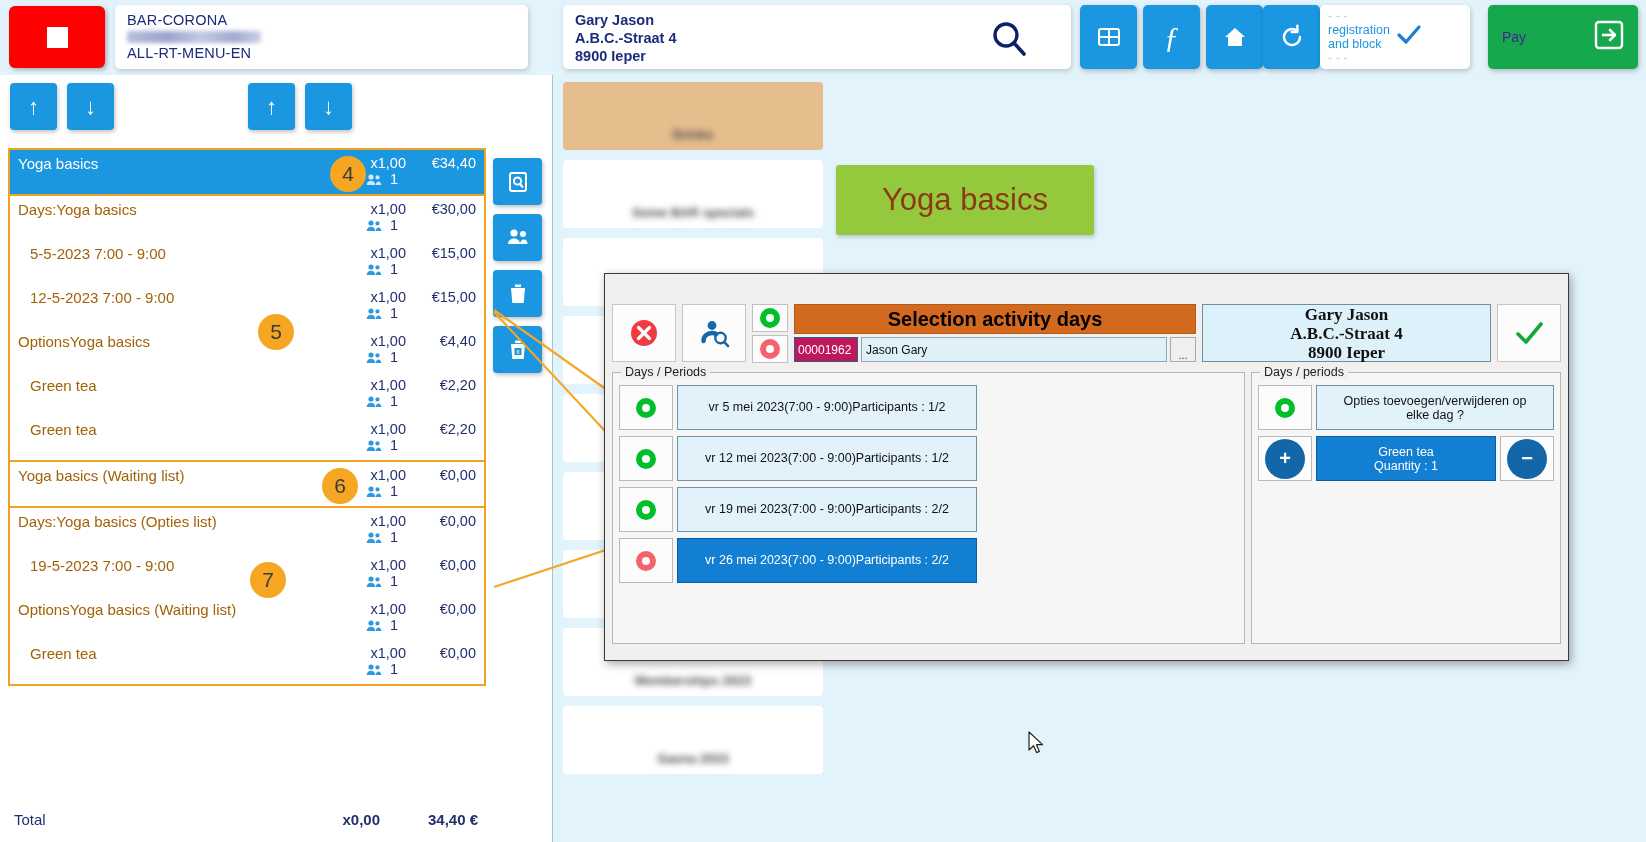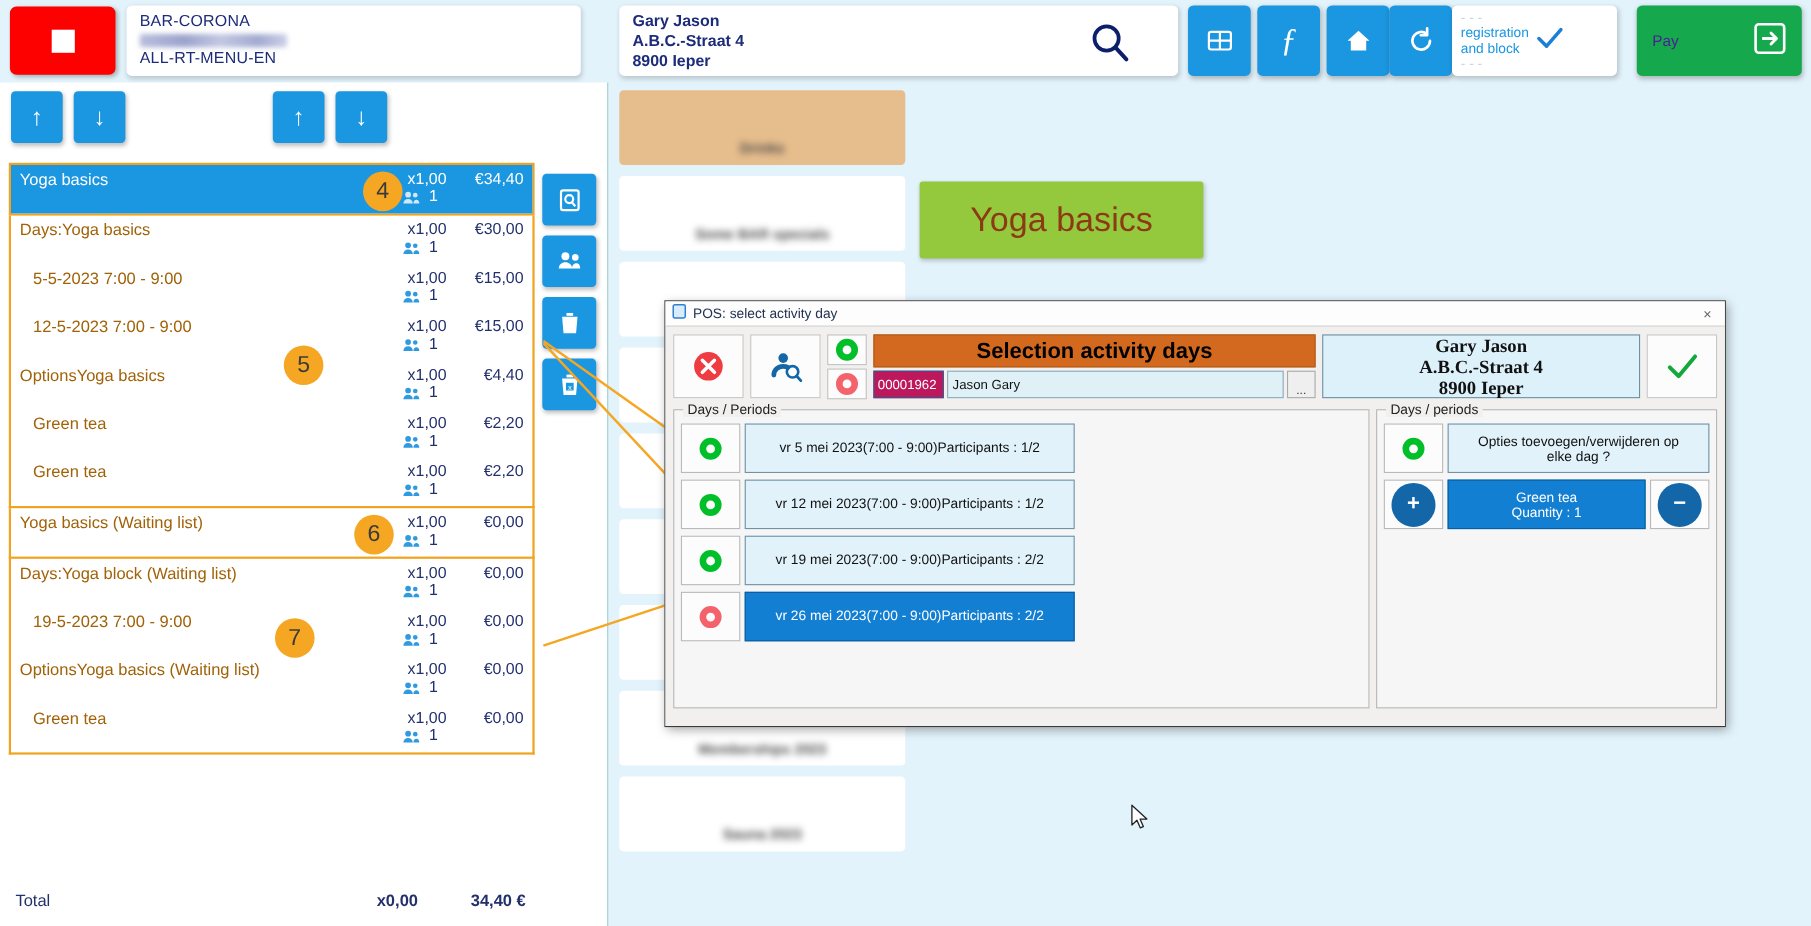"POS: select activity day" div.modal-title { html: <div> <span> <svg> <rect></rect> </svg> </span> <span>POS: select activity day</span> <span>×</span> </div> -> none }
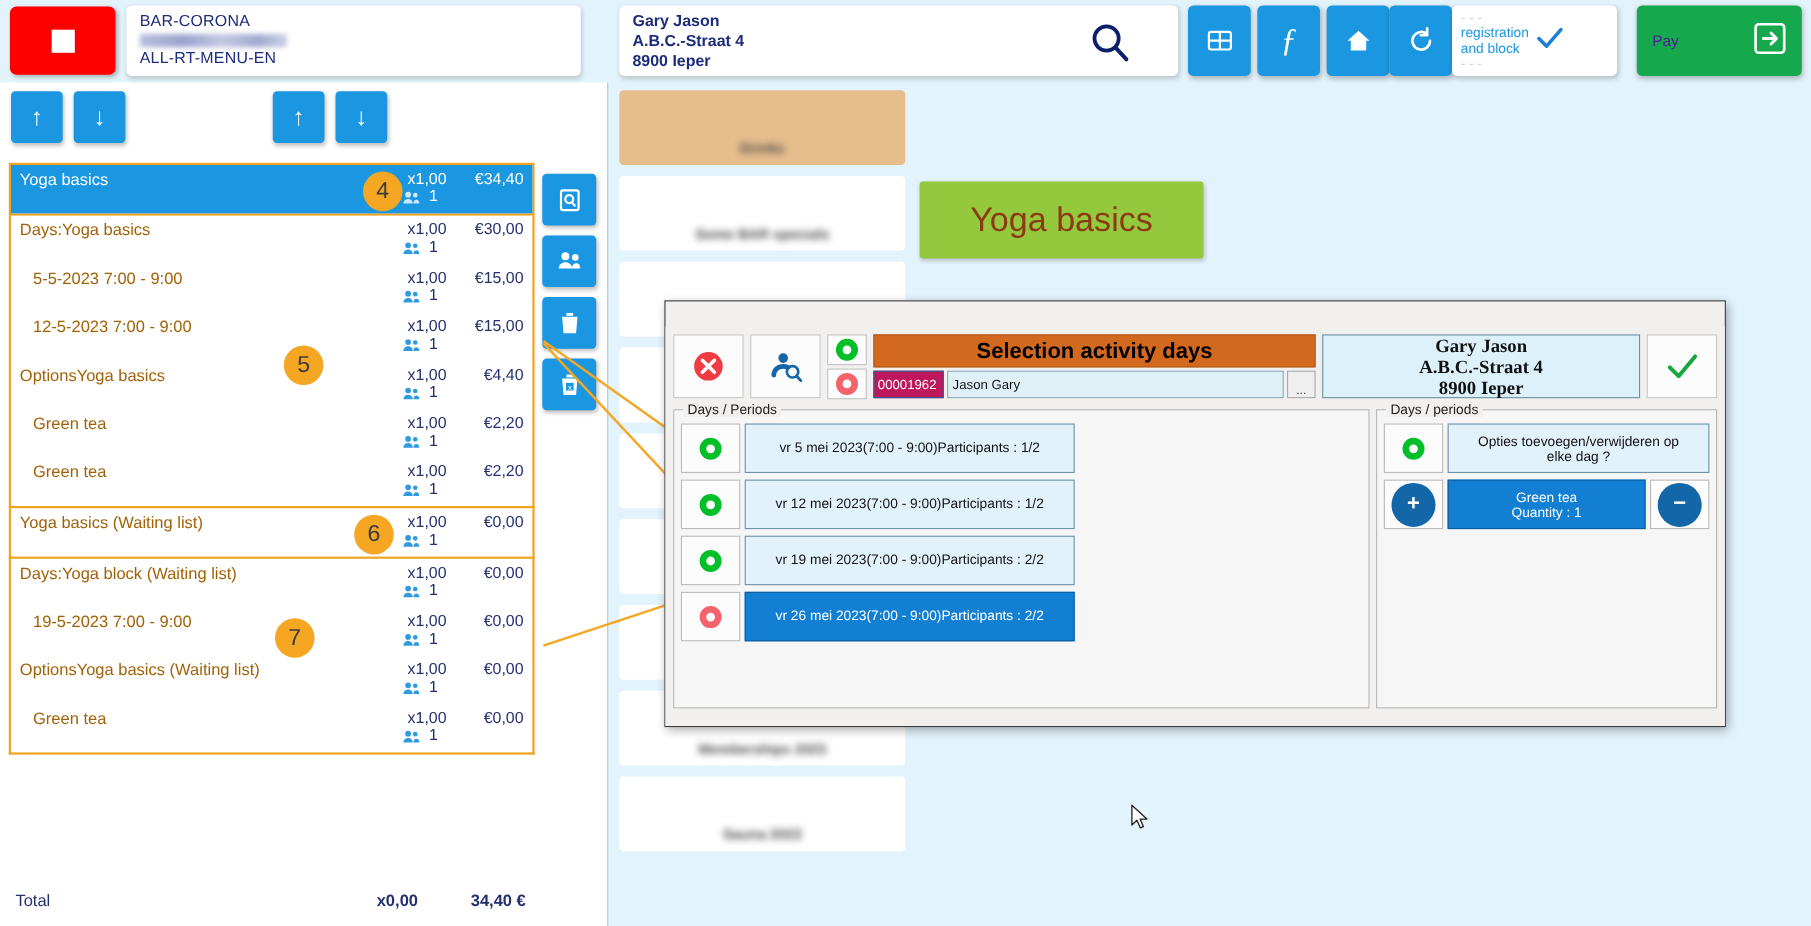"Days:Yoga block (Waiting list)" div.nm { text: block (Waiting -> basics (Opties }
